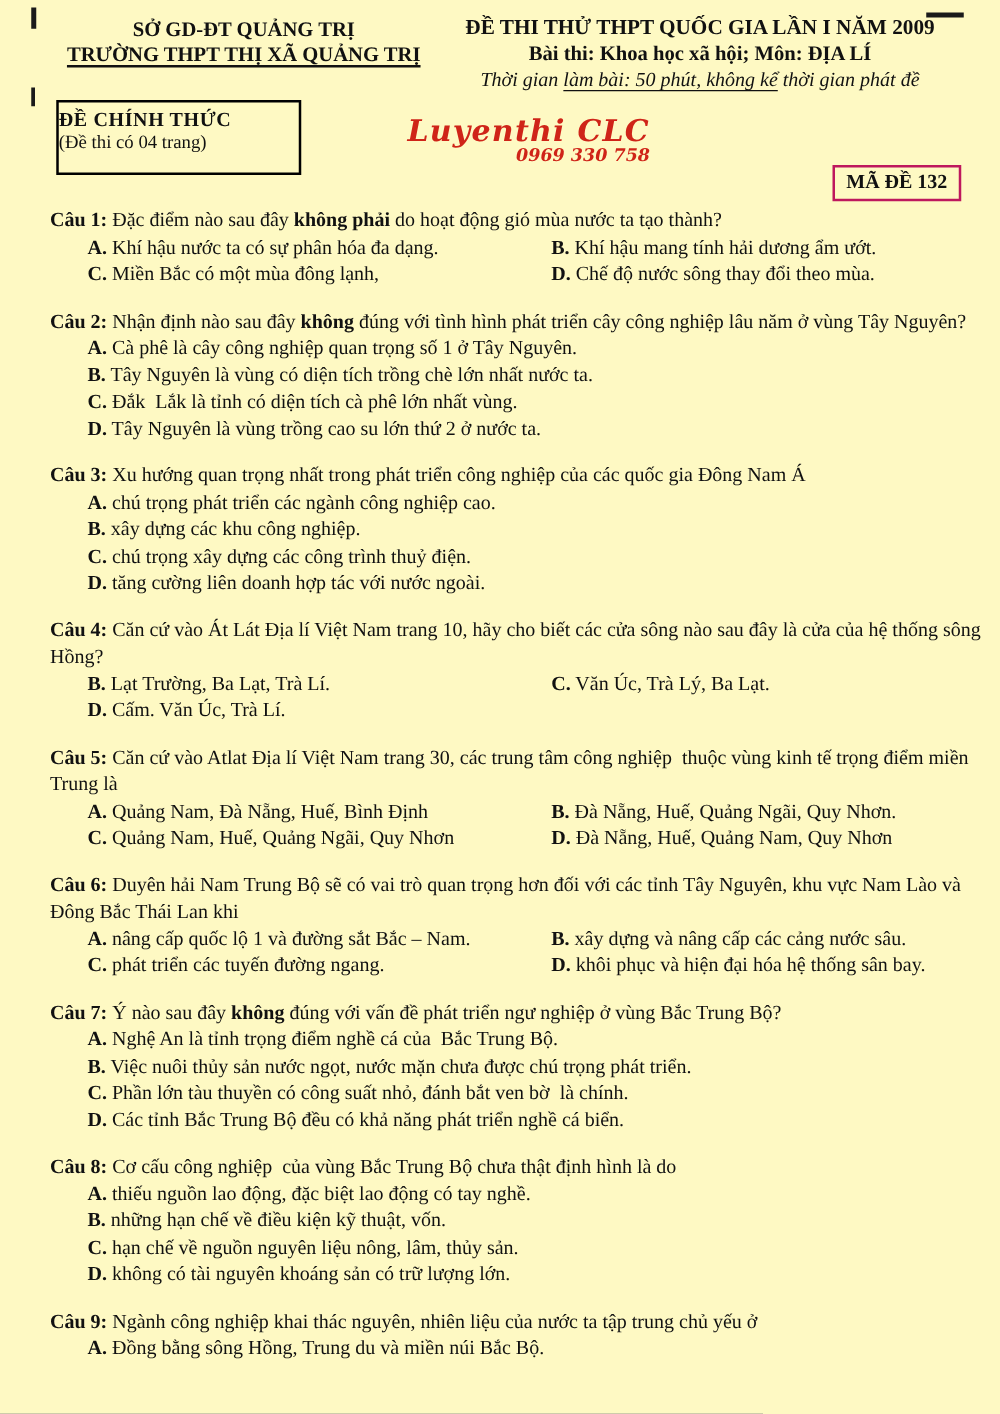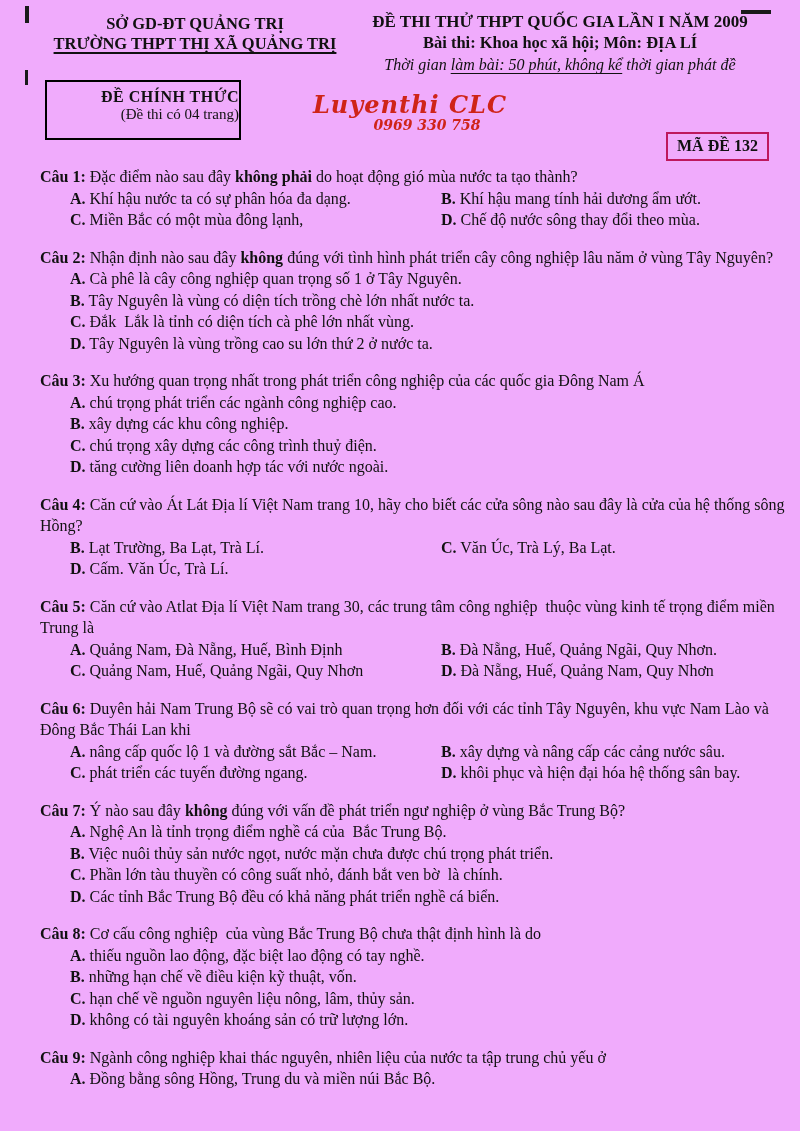"SỞ GD-ĐT QUẢNG TRỊ" .page { background: #f0abfc -> #fef9c3 }
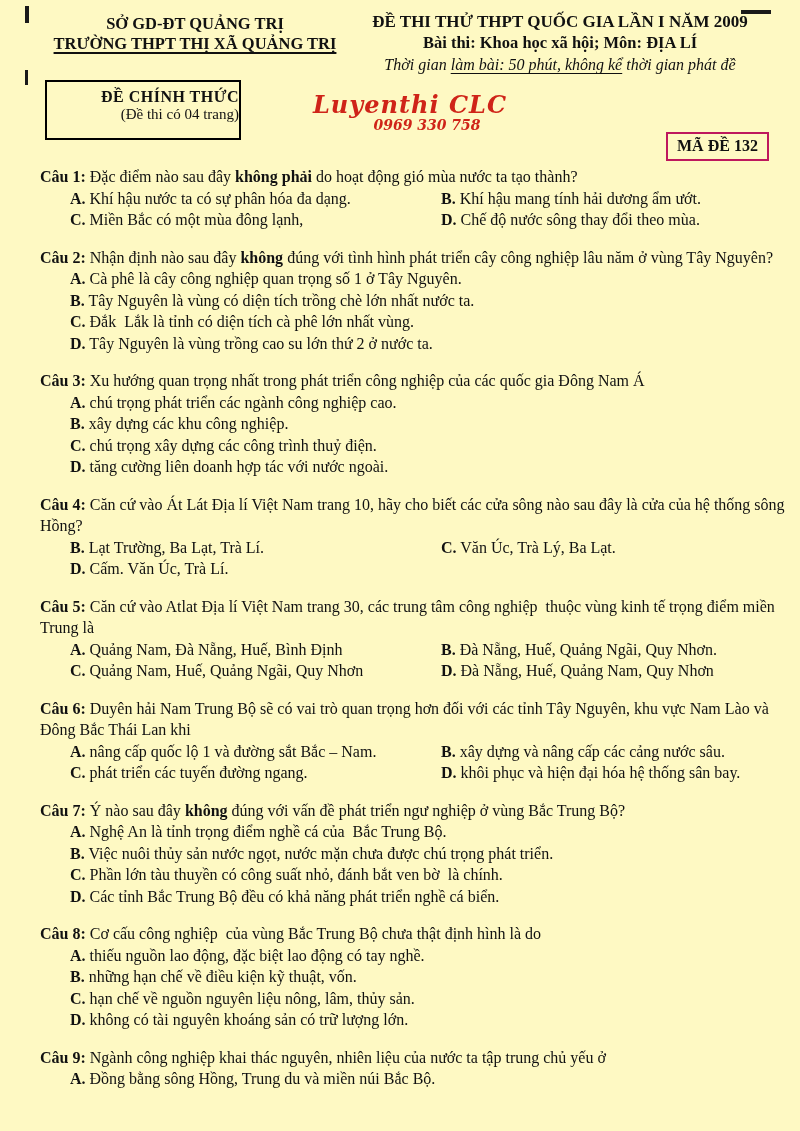"ĐỀ CHÍNH THỨC" .official-box { text-align: right -> left }
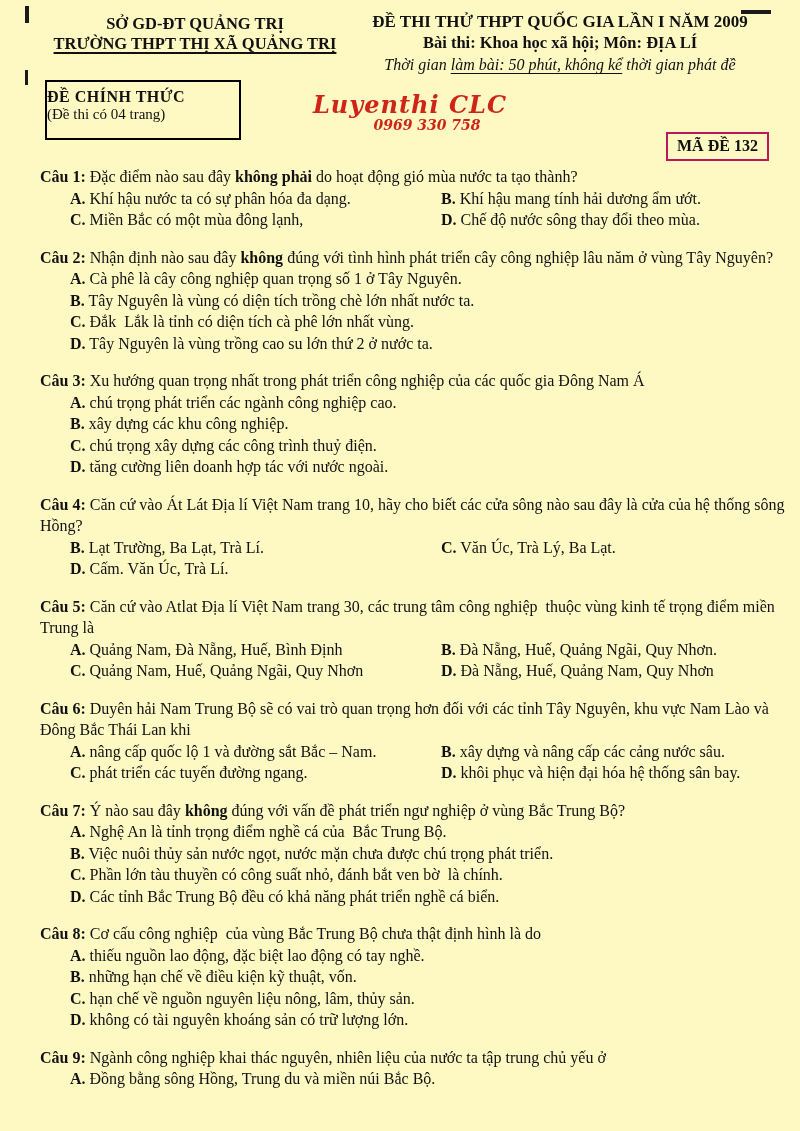"Luyenthi CLC" .logo { text-align: center -> right }
